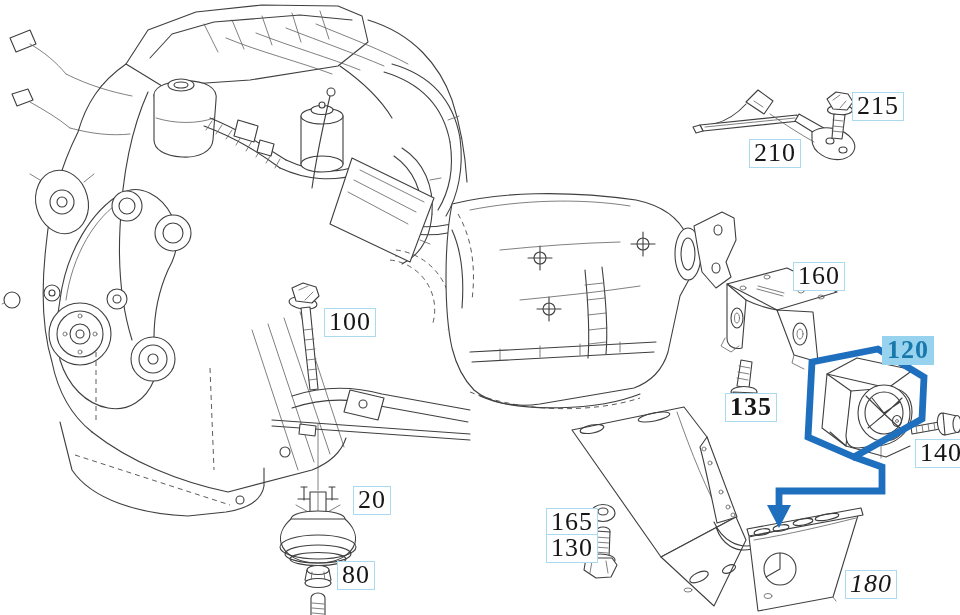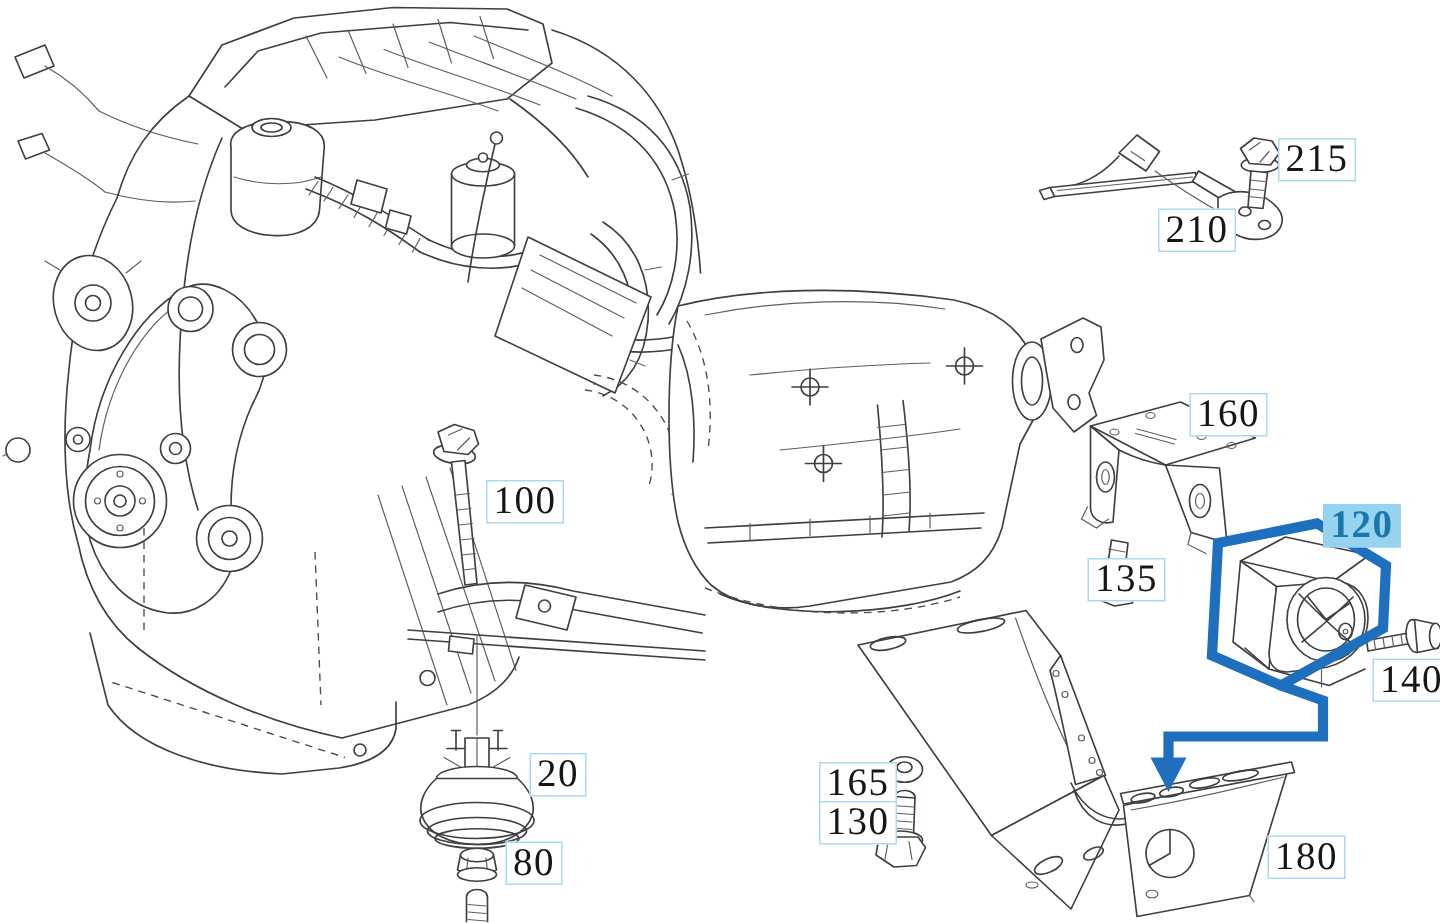"210" #lbl-210 { left: 772px -> 749px }
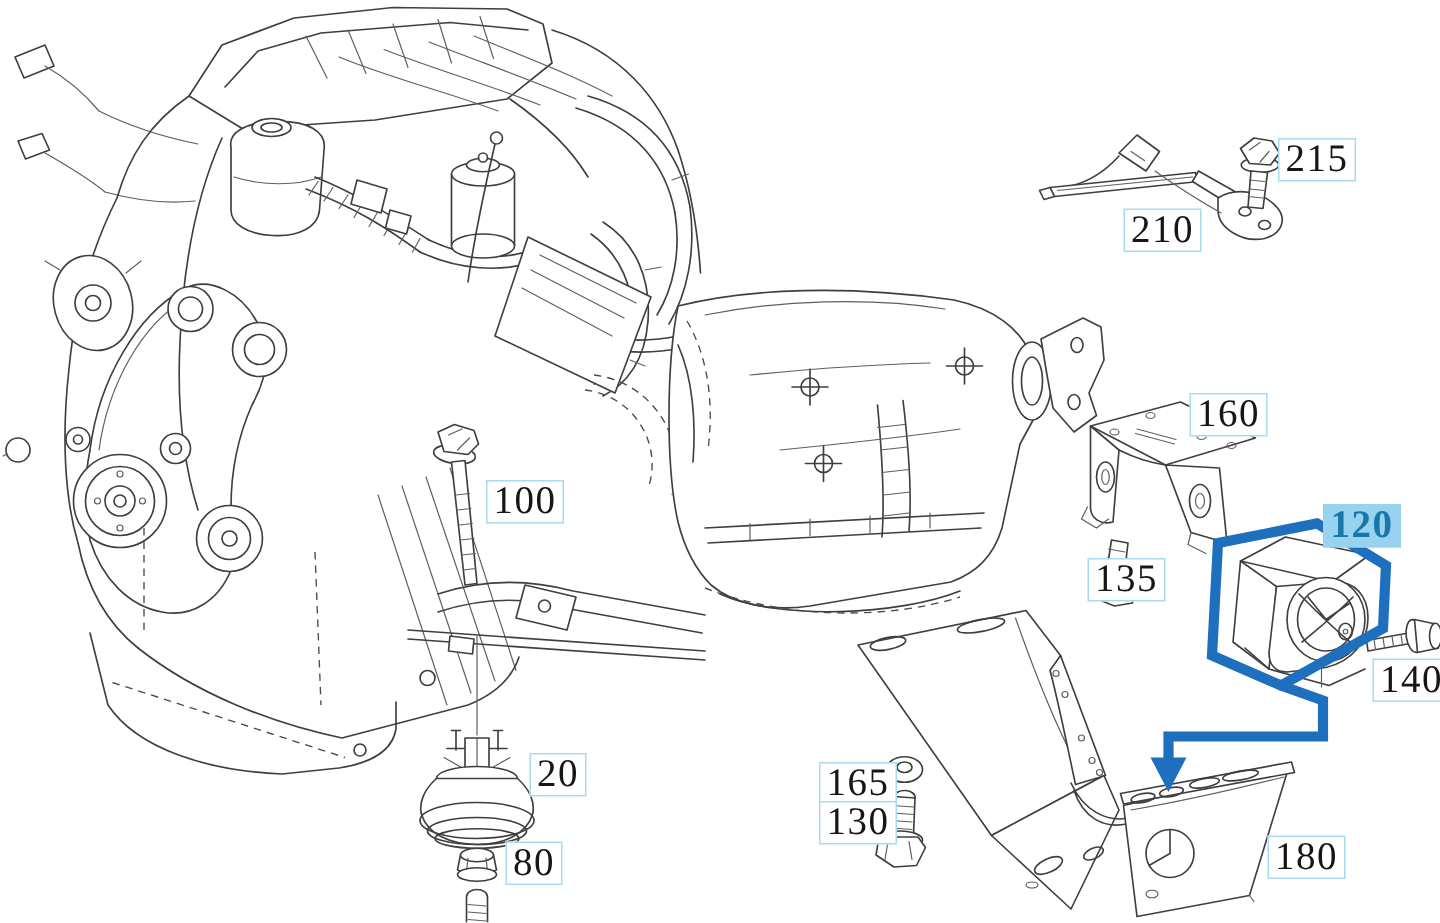"100" #lbl-100 { top: 320px -> 308px }
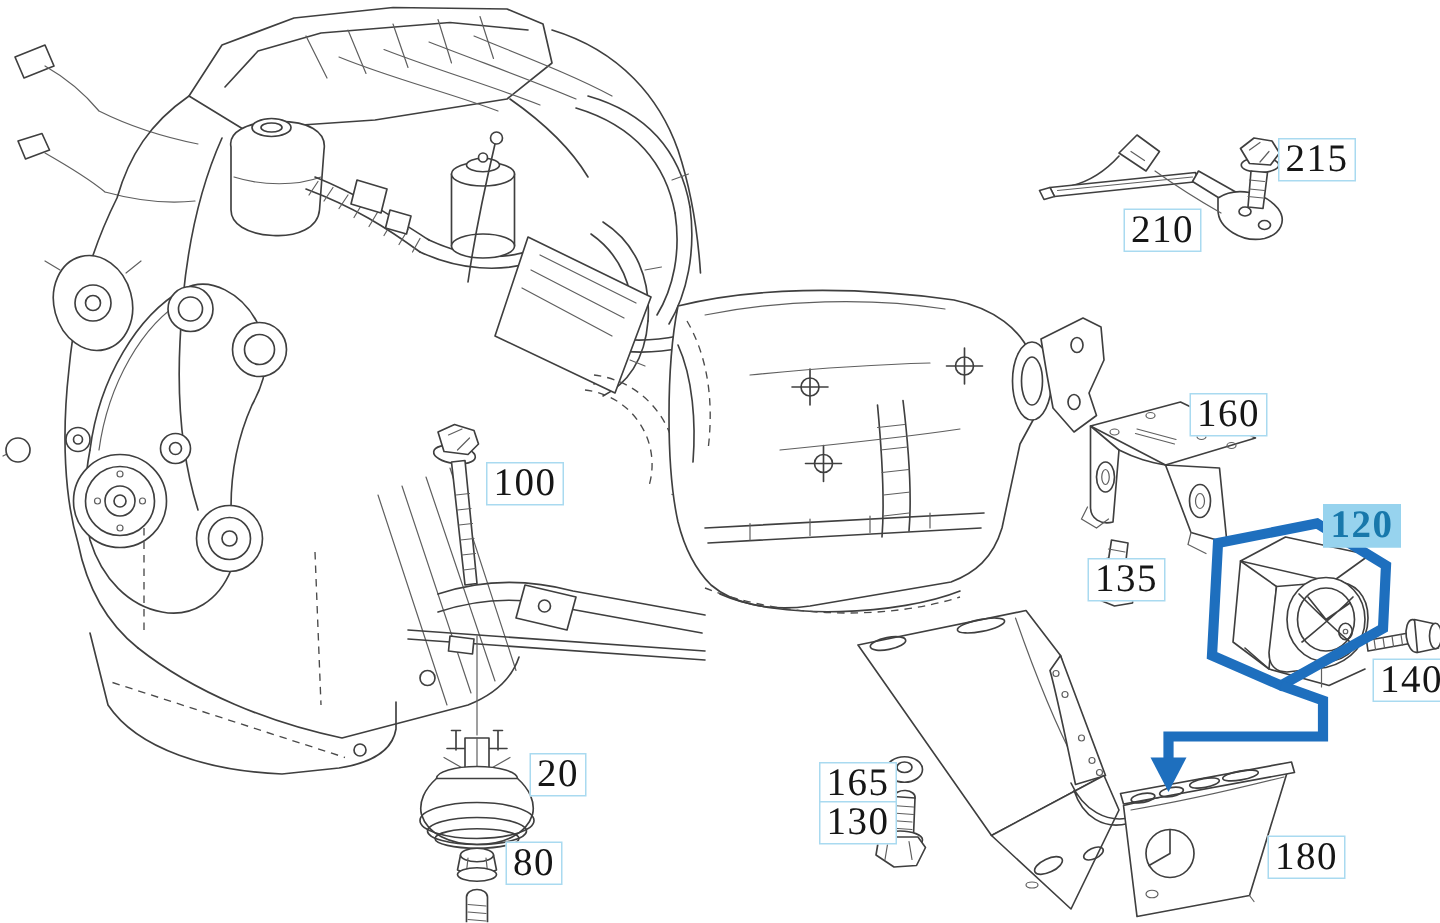"135" #lbl-135 { font-weight: none -> bold; top: 372px -> 393px }
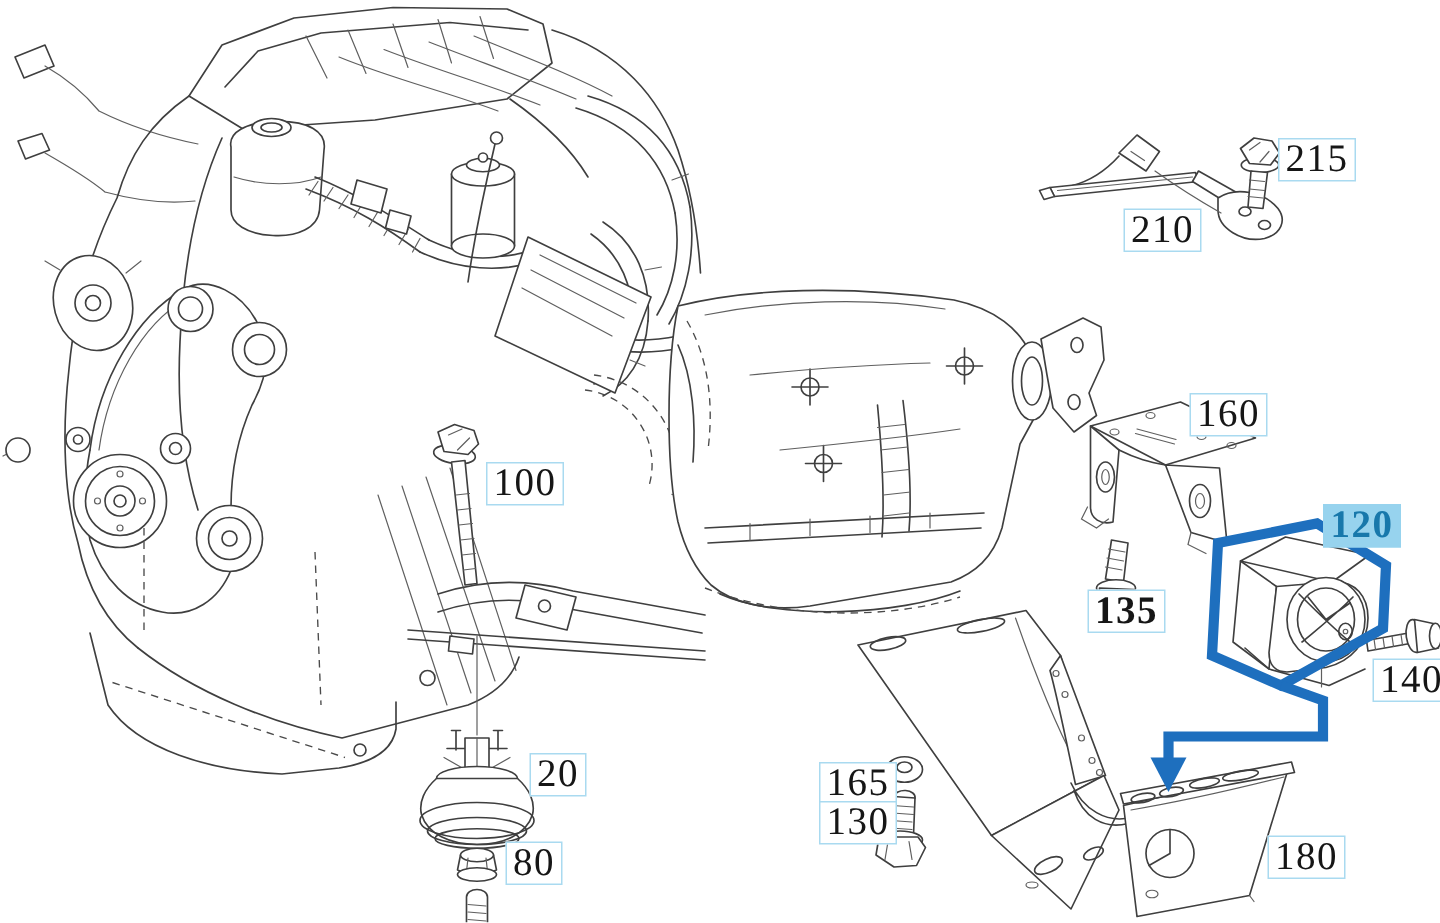"20" #lbl-20 { top: 502px -> 486px }
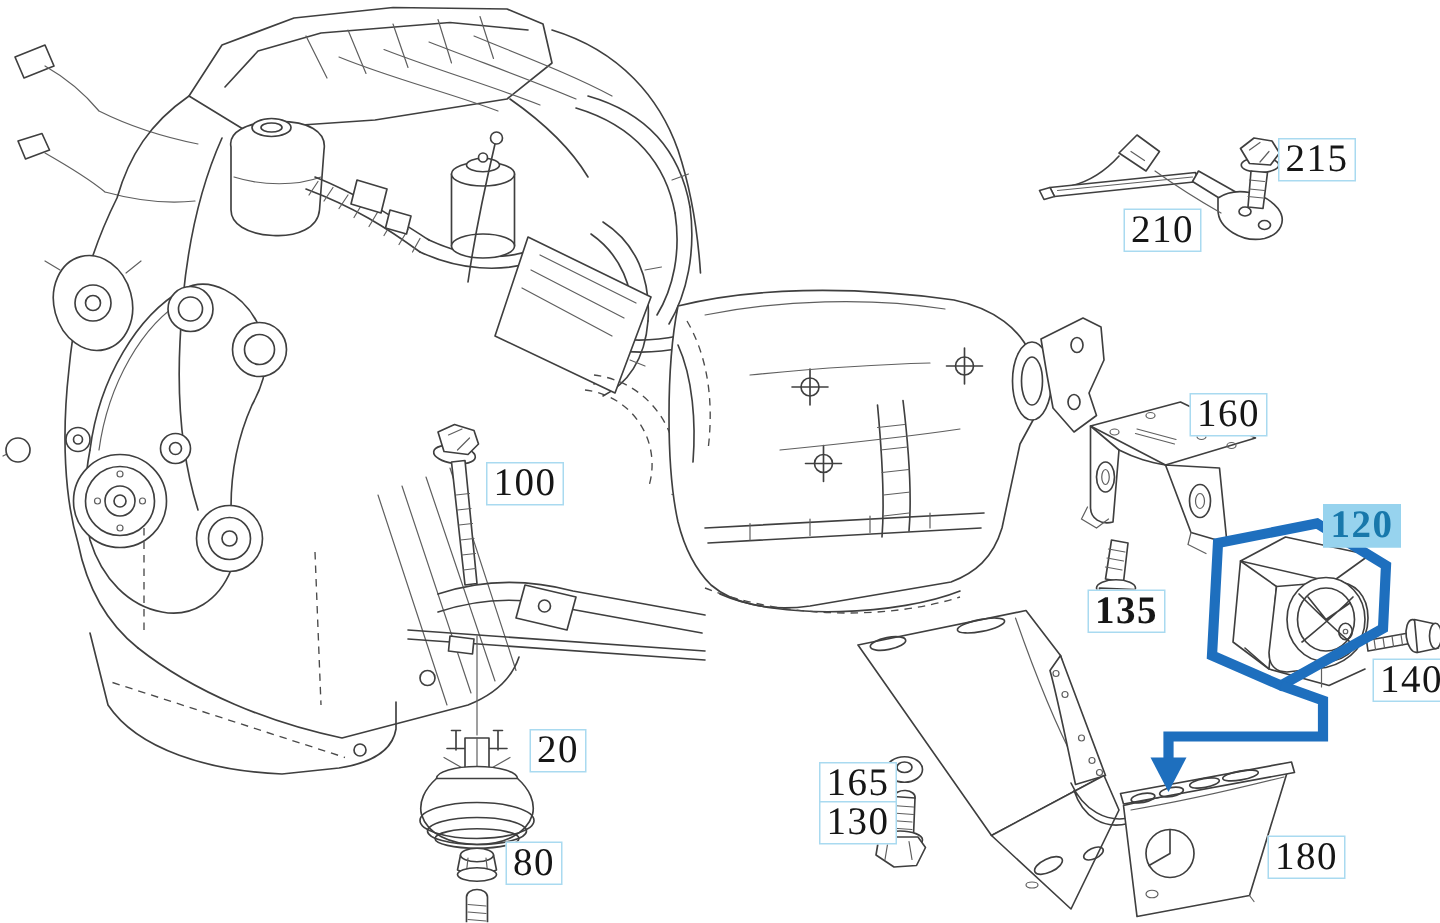"180" #lbl-180 { font-style: none -> italic; top: 557px -> 570px }
